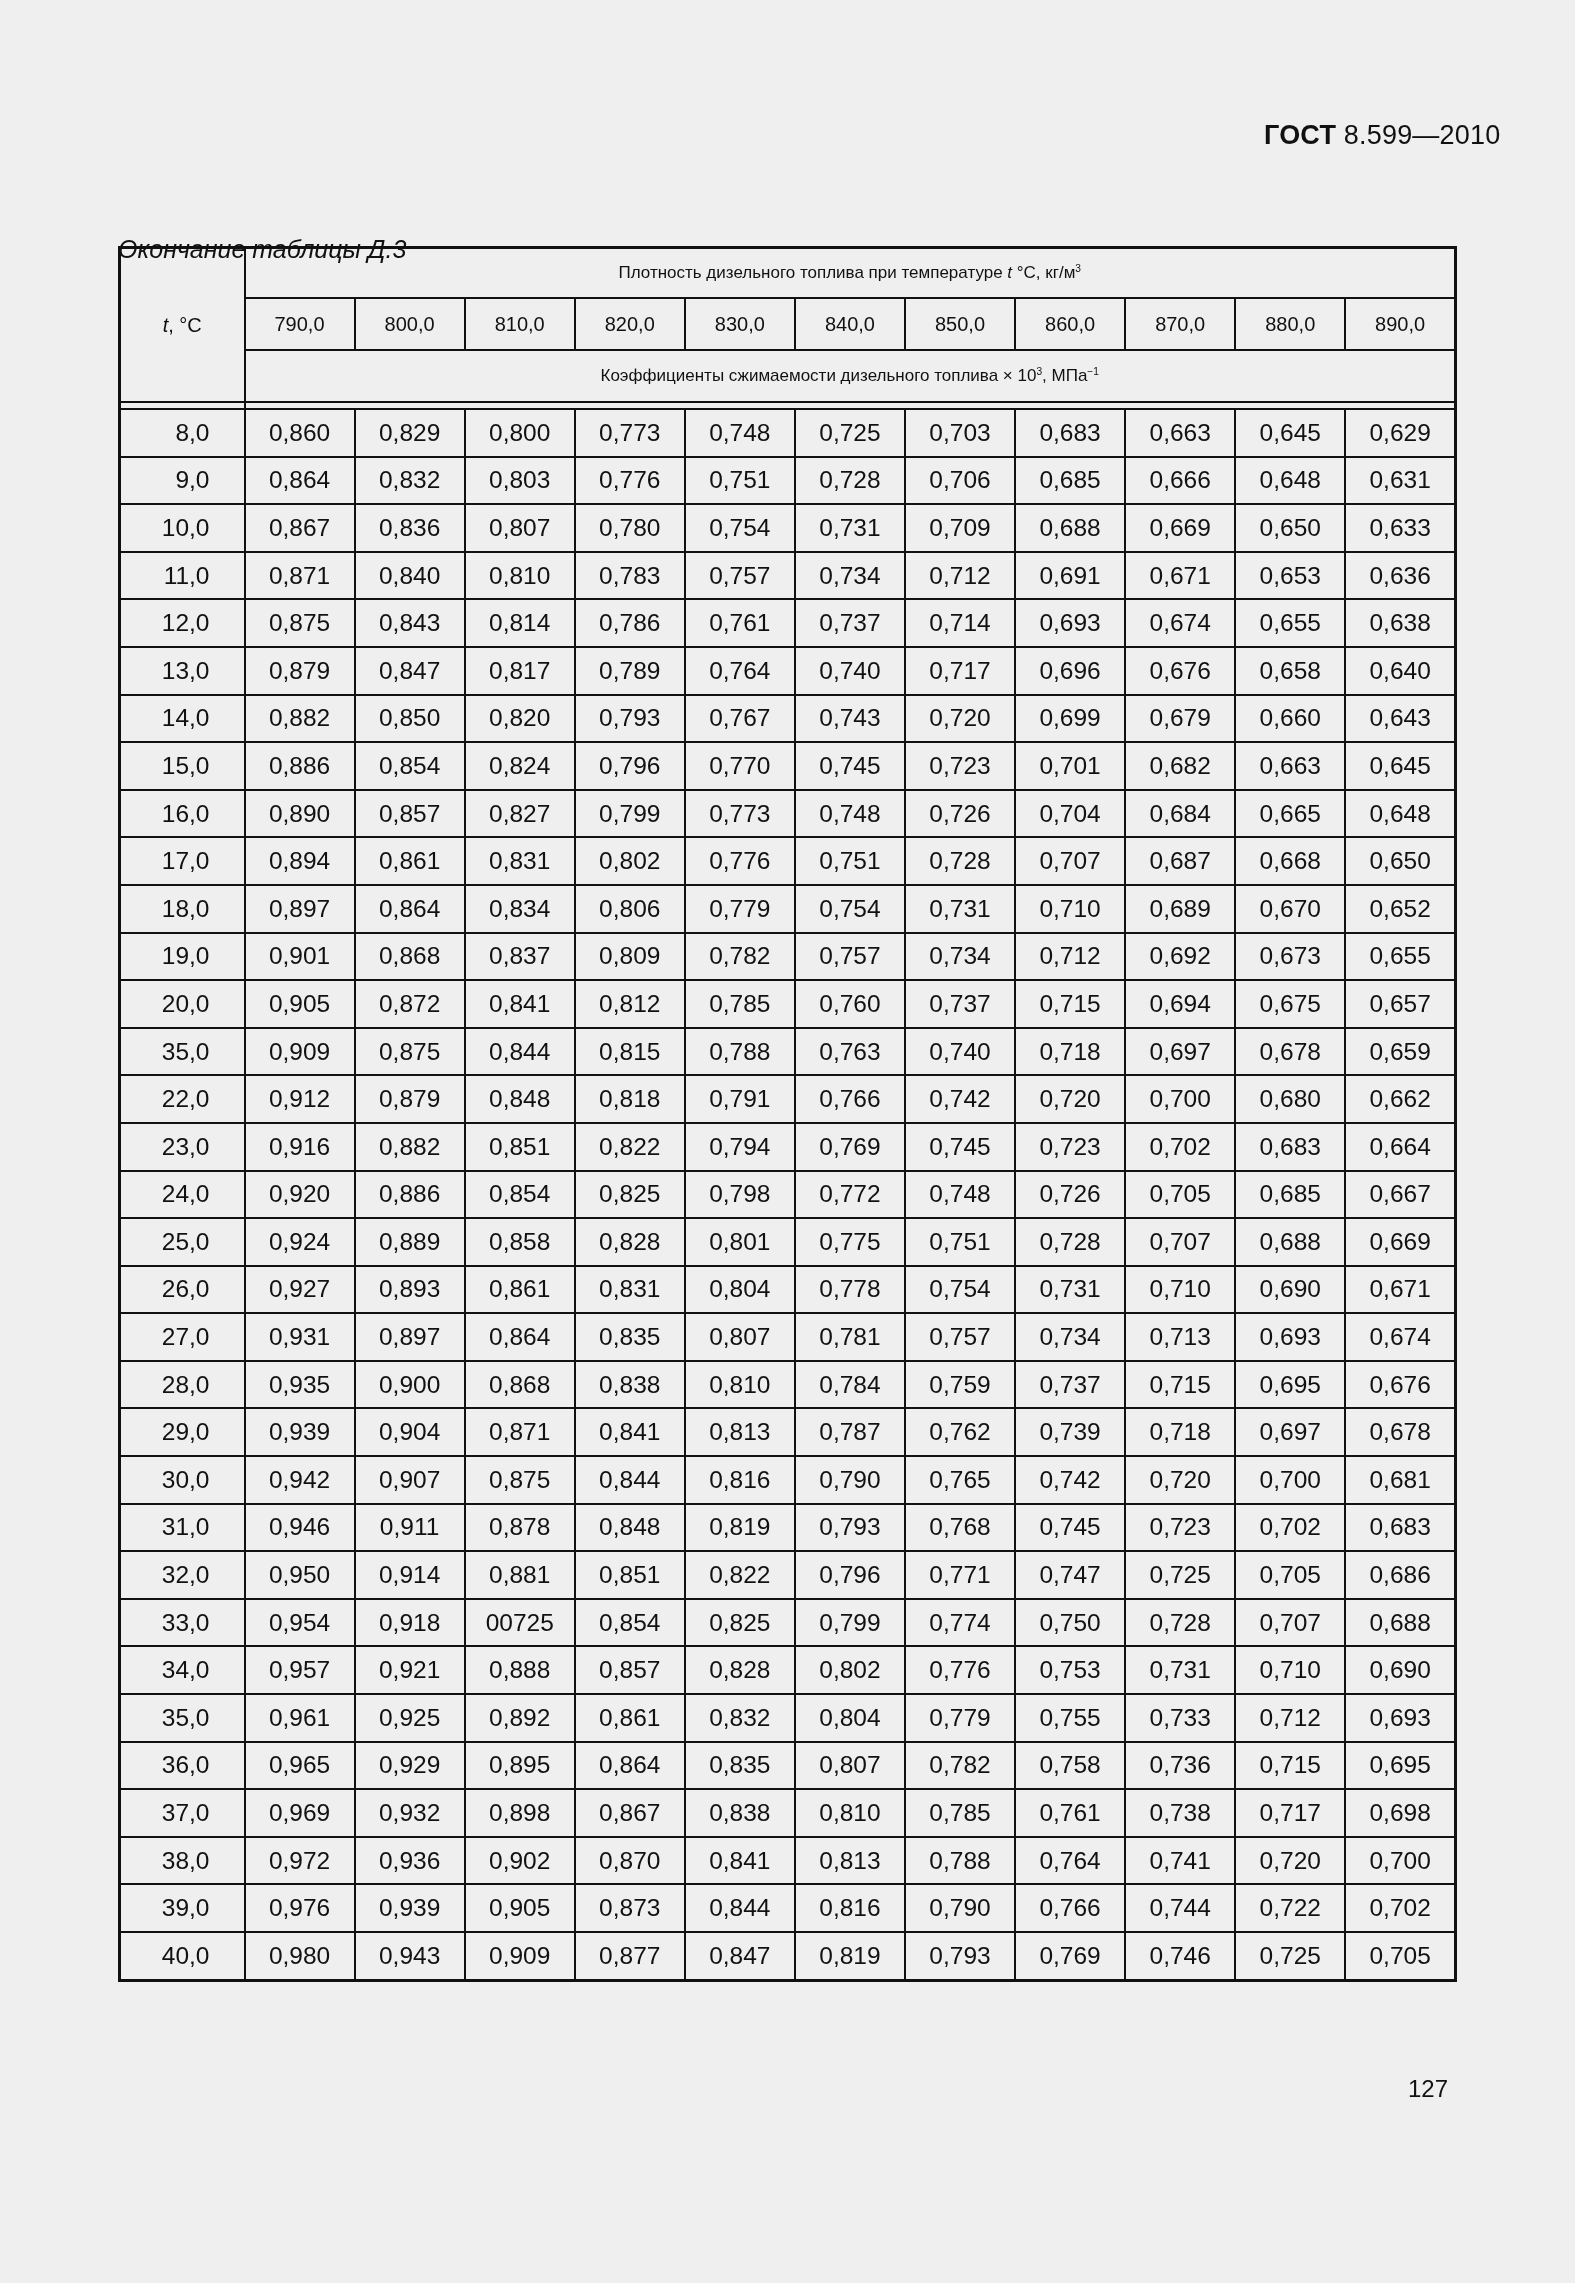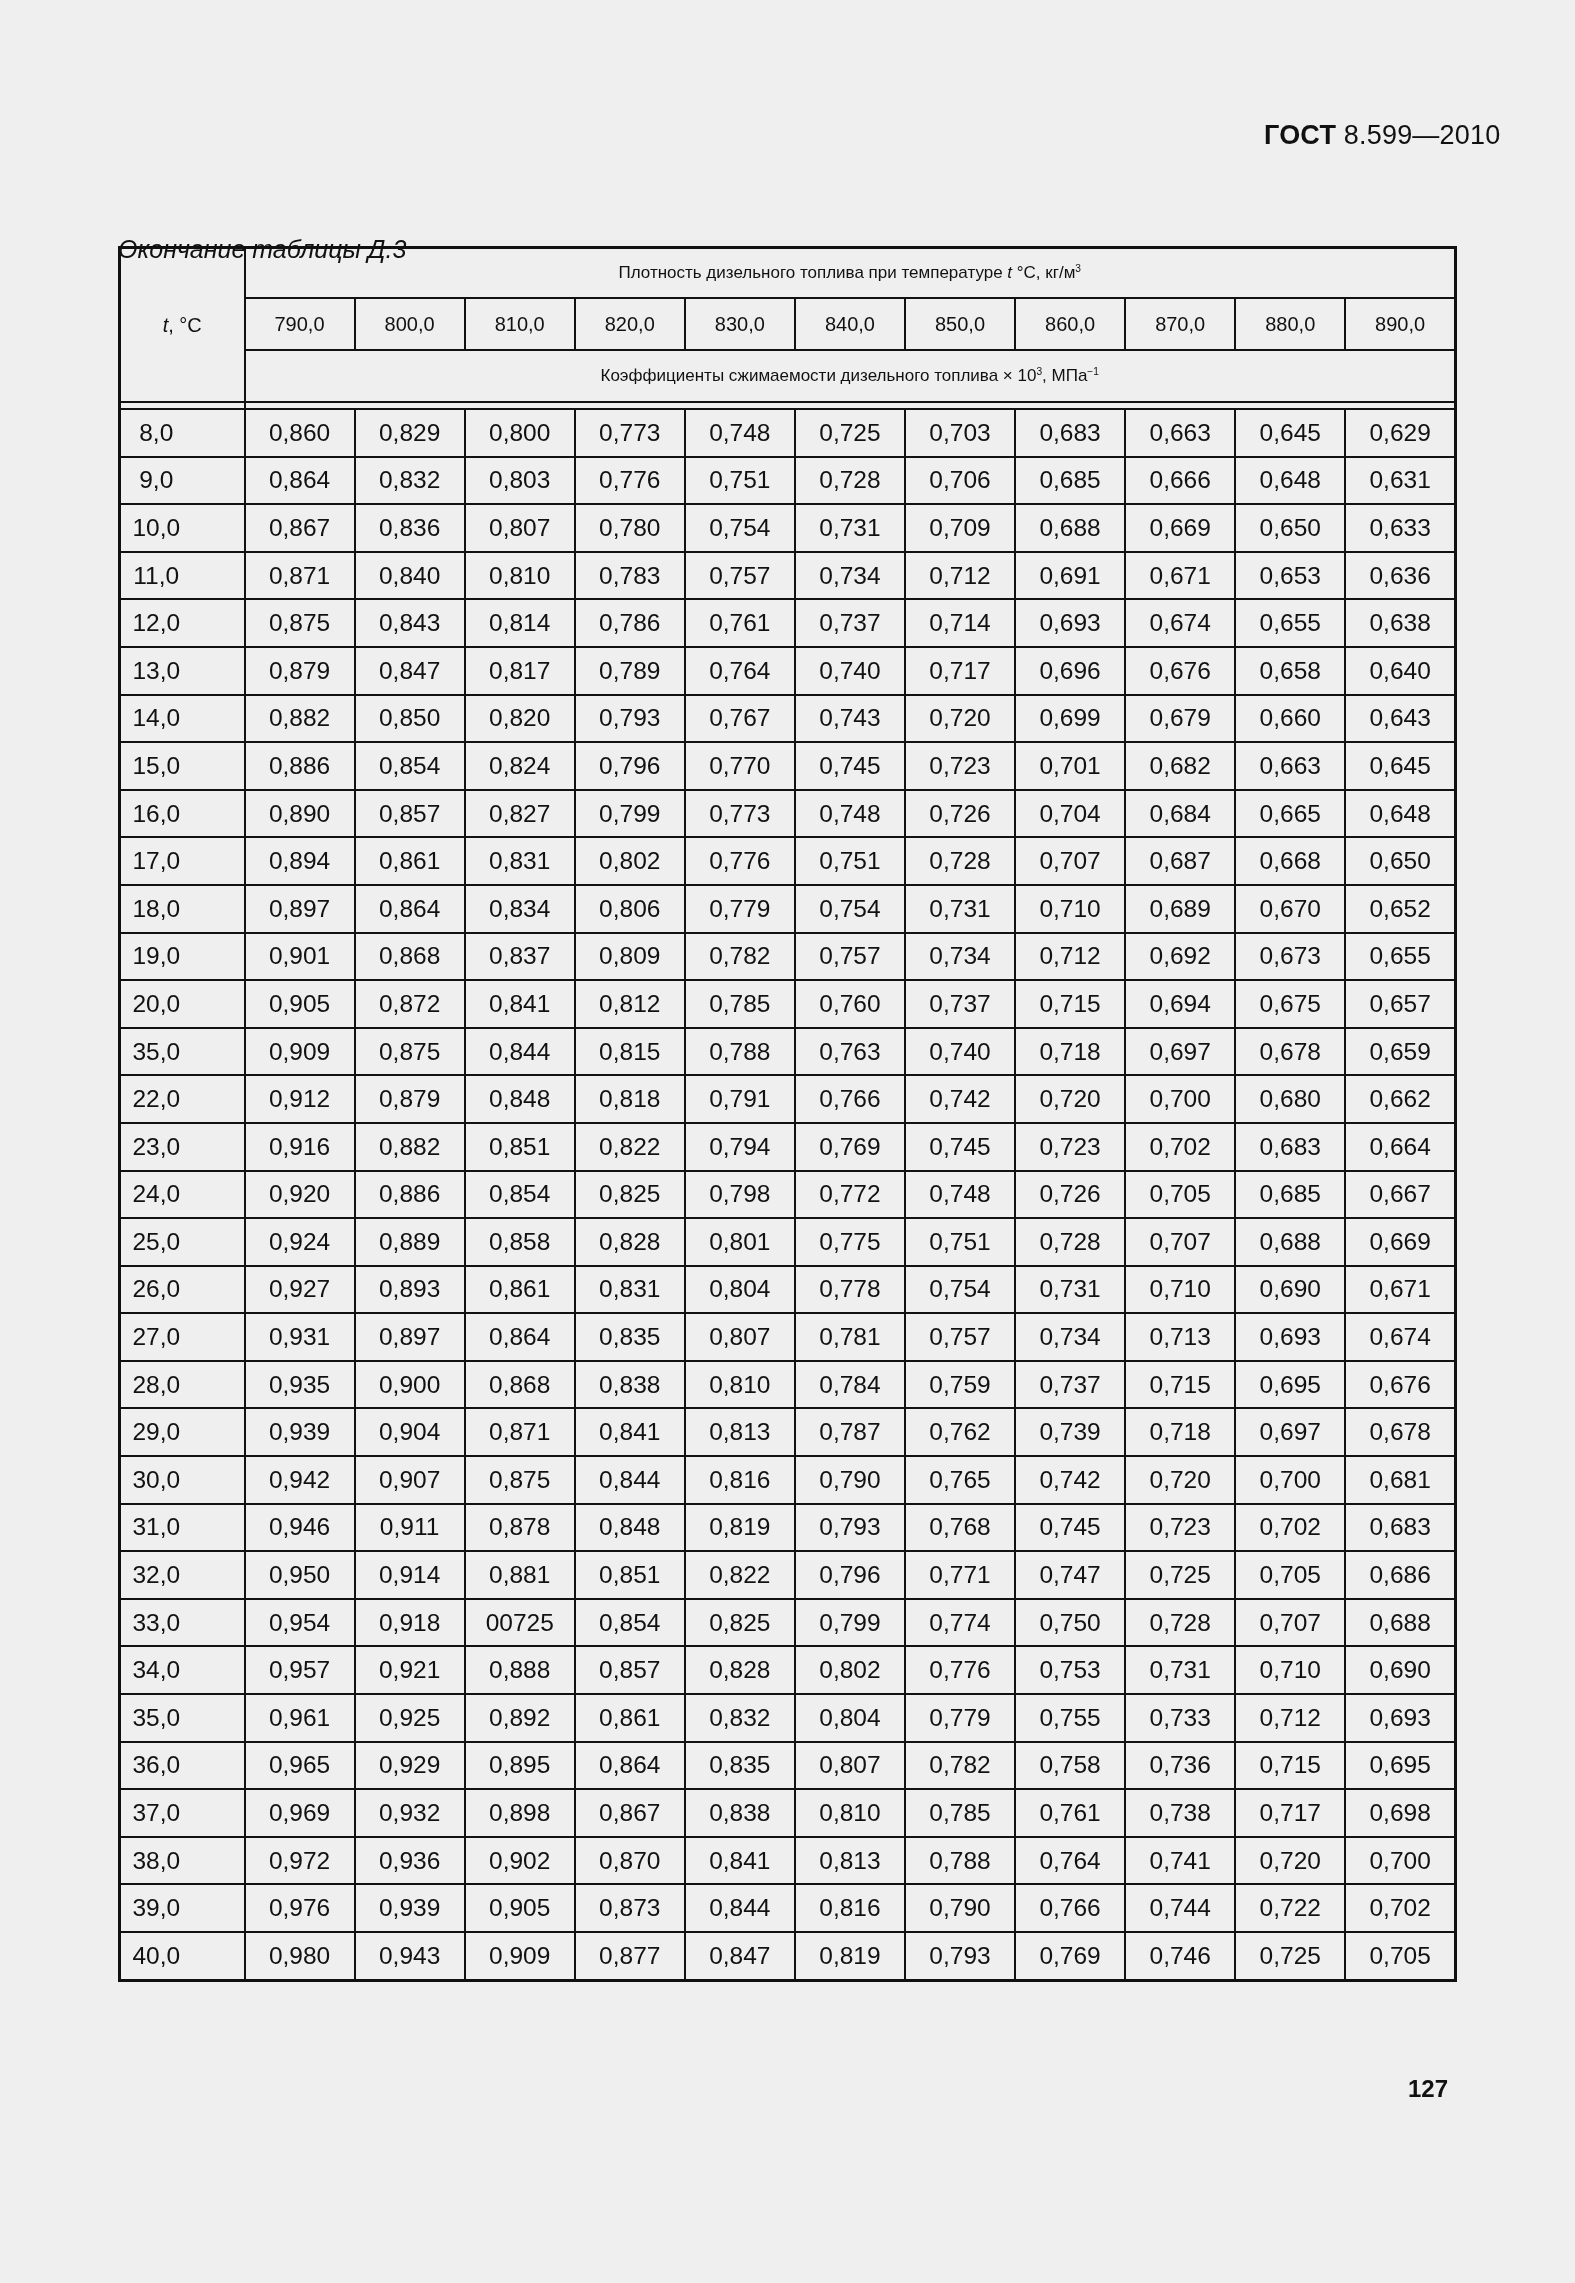"8,0" .data td.tval { padding-right: 52px -> 34px; text-align: center -> right }
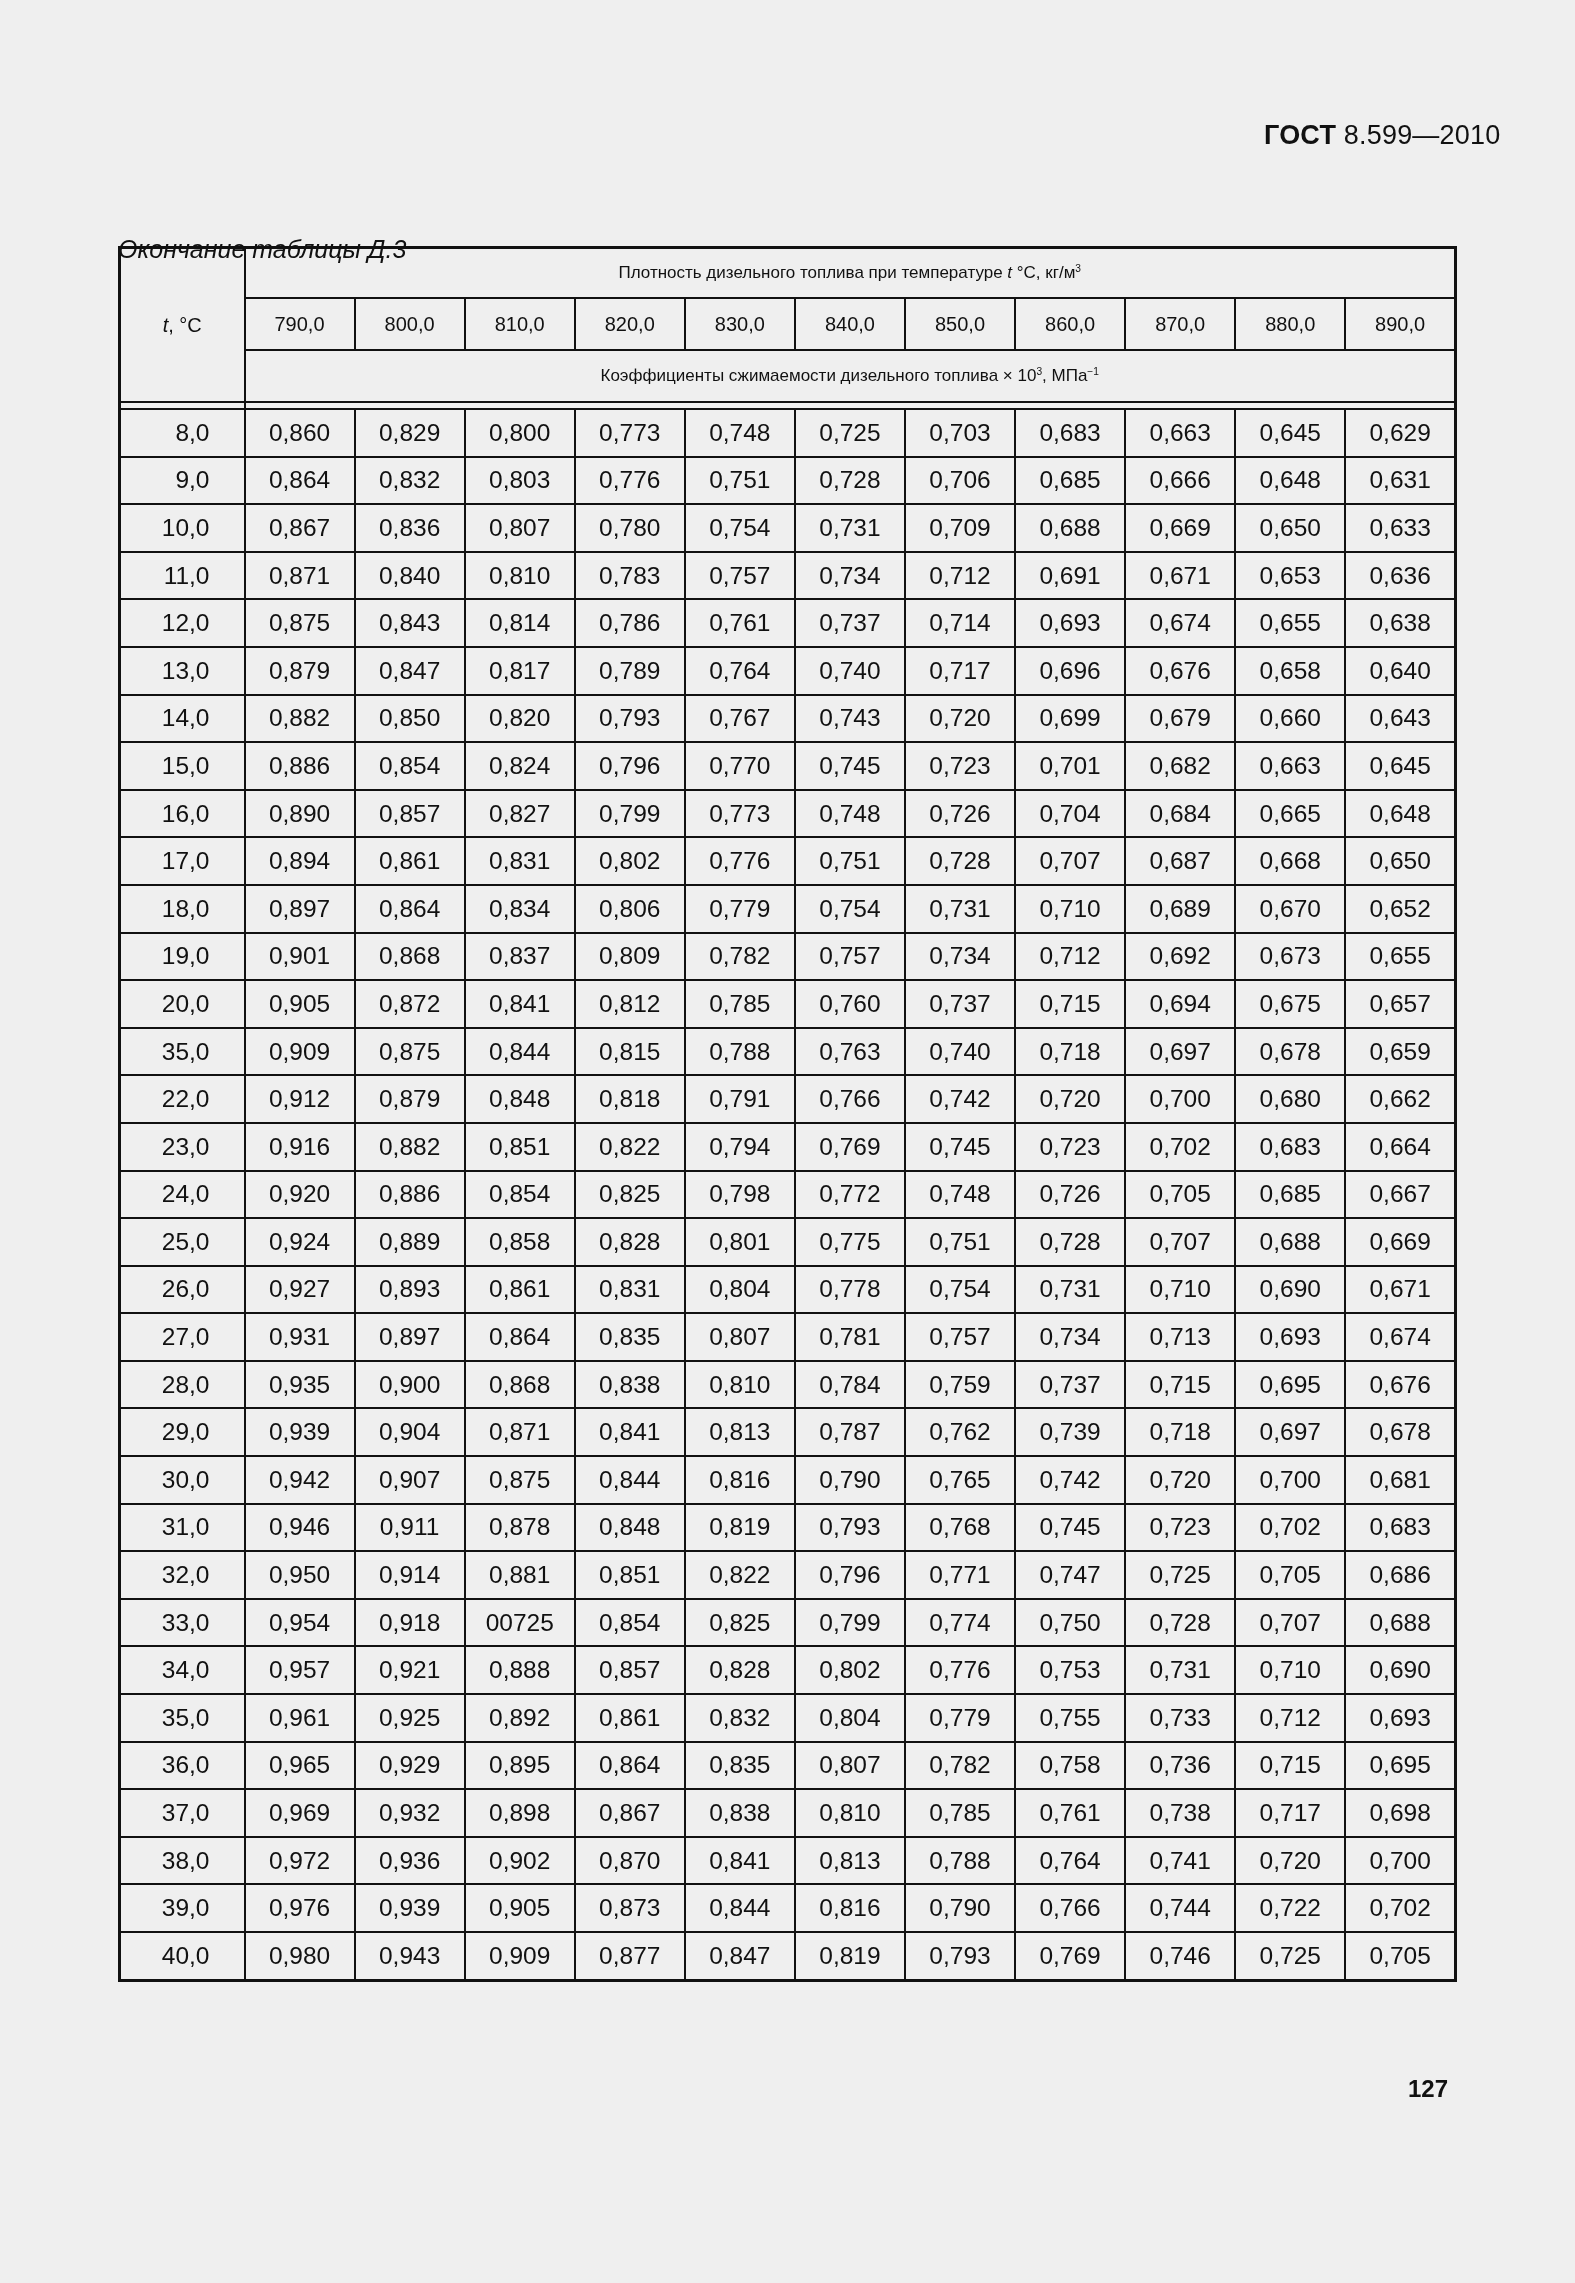"127" .page-number { font-weight: bold -> none }
